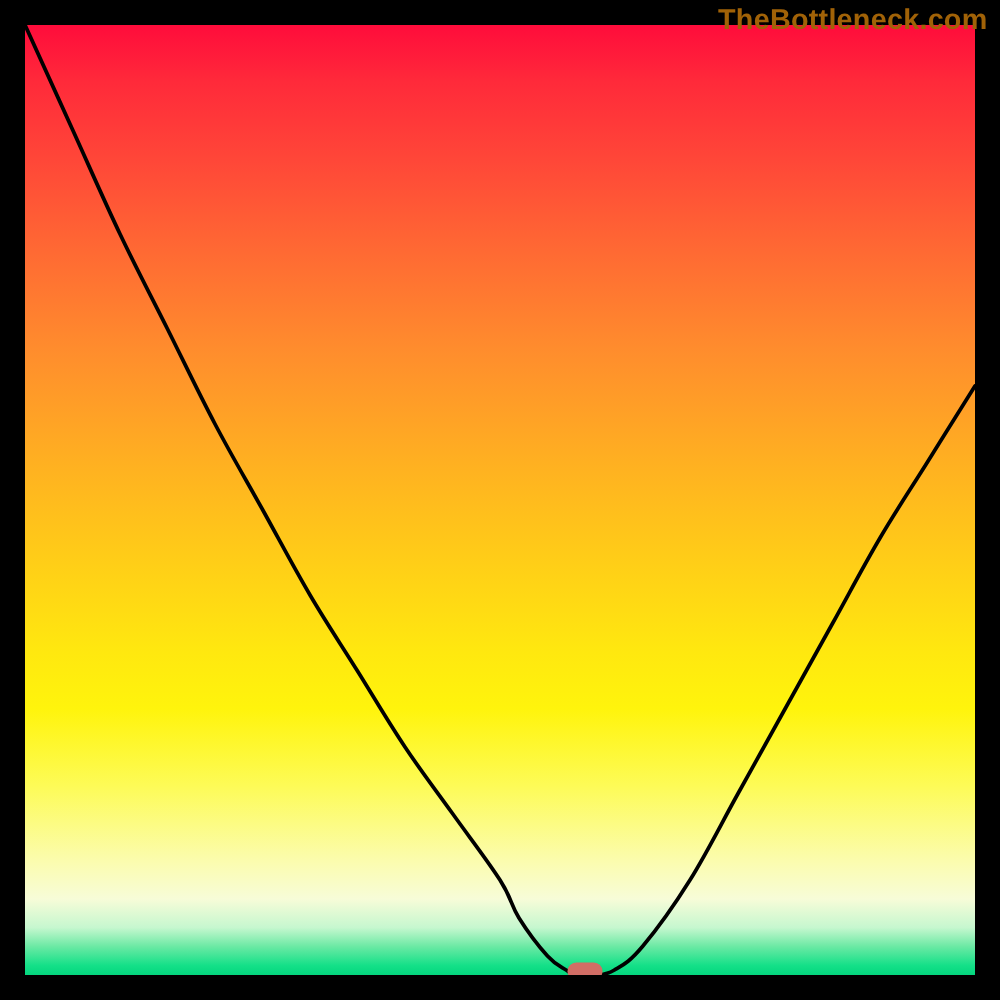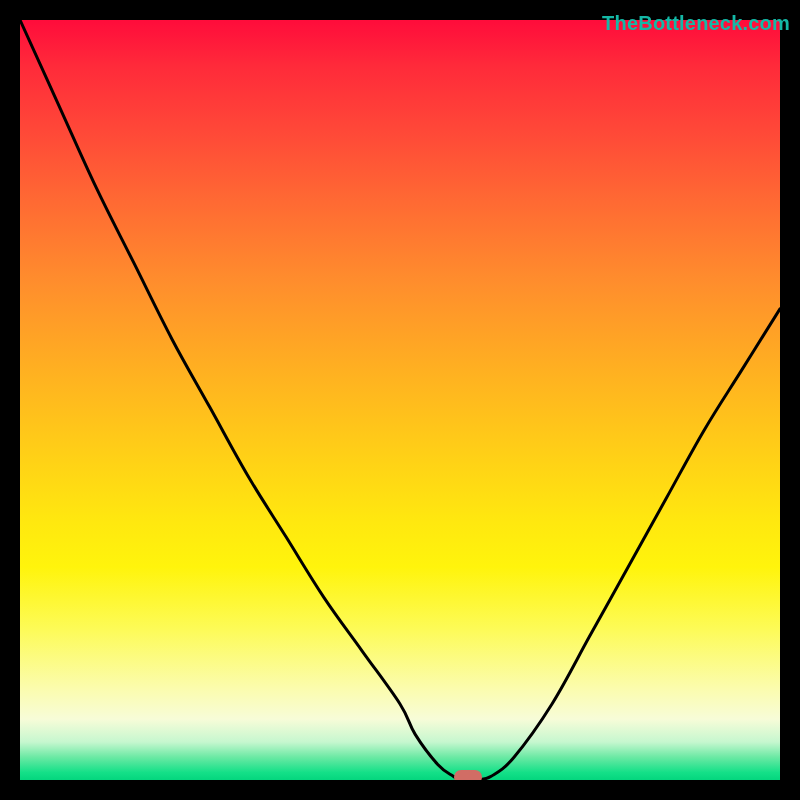"TheBottleneck.com" .watermark { color: #14b8a6 -> #a16207; font-size: 20px -> 23px; top: 12px -> 2px }
